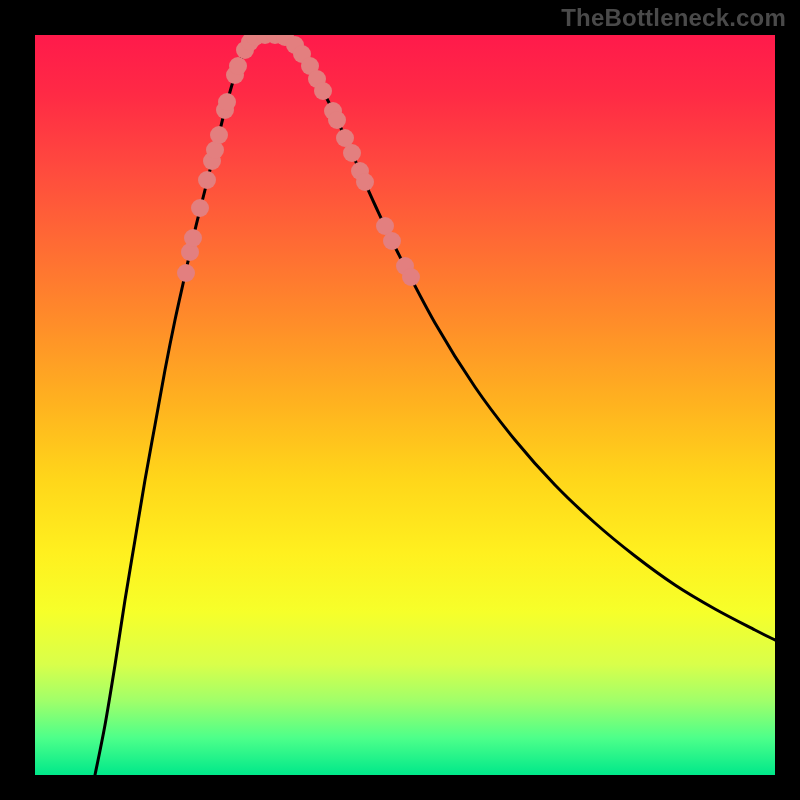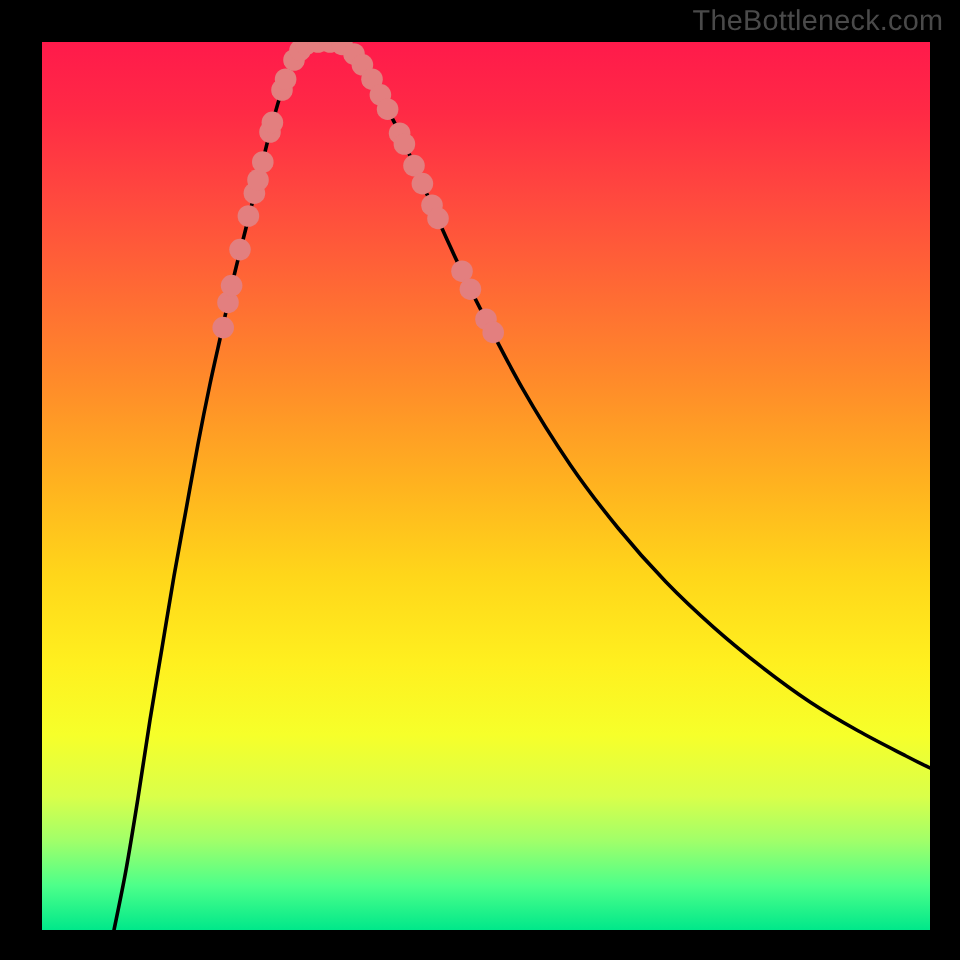"TheBottleneck.com" .watermark { font-weight: 400 -> 700 }
